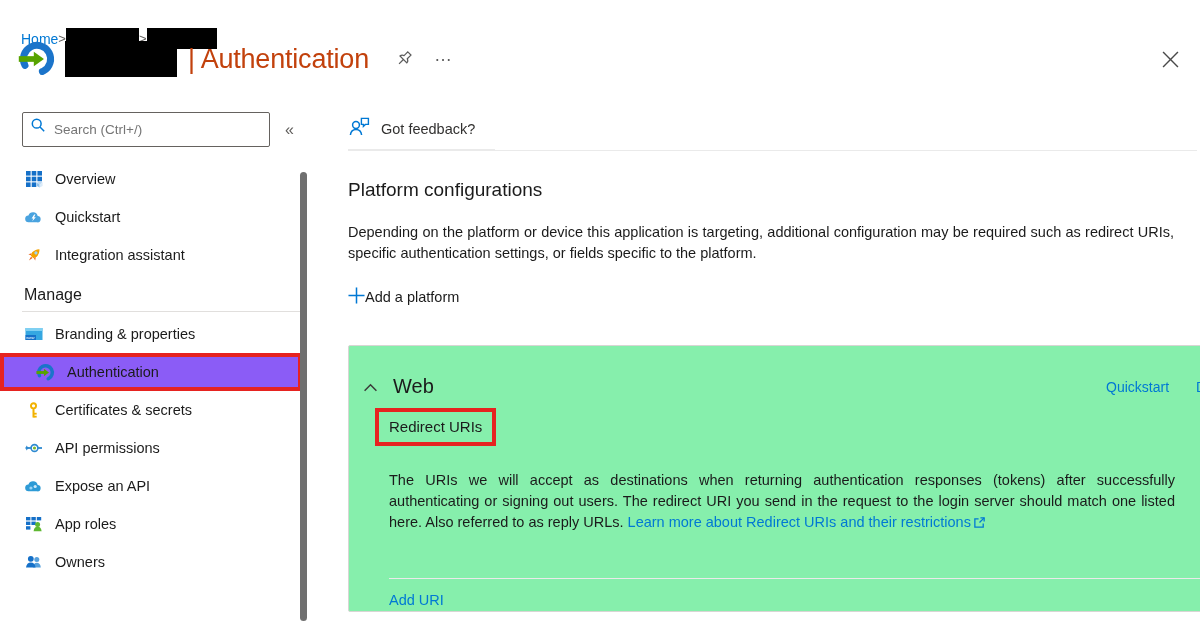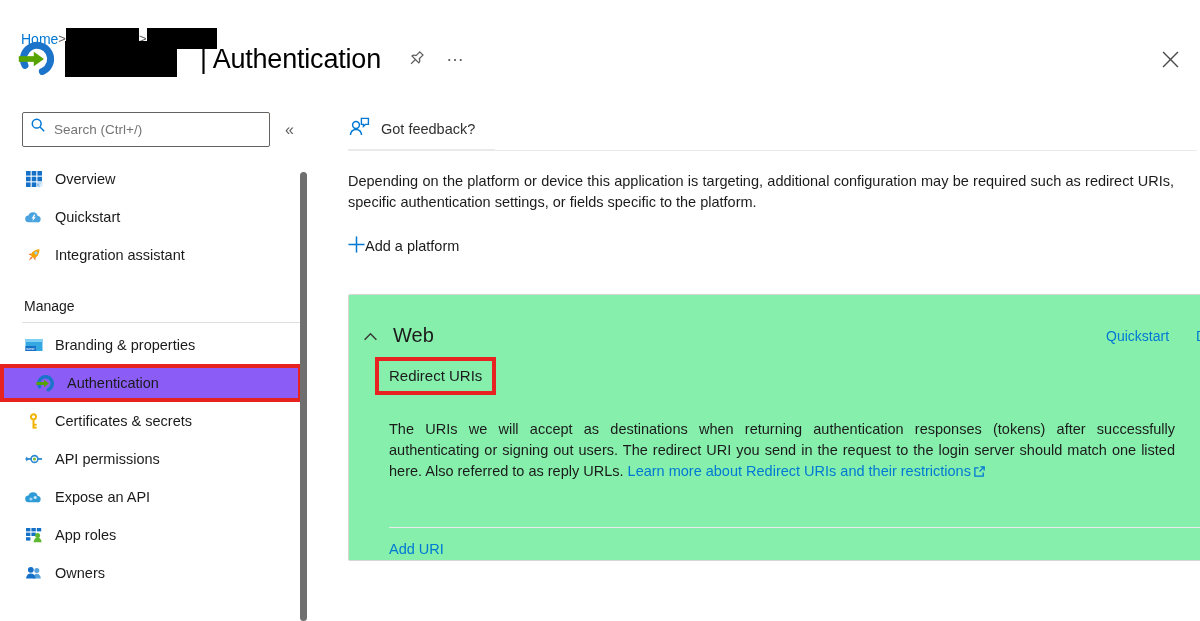"| Authentication" .page-title { color: #000000 -> #c2410c; margin-left: 23px -> 11px }
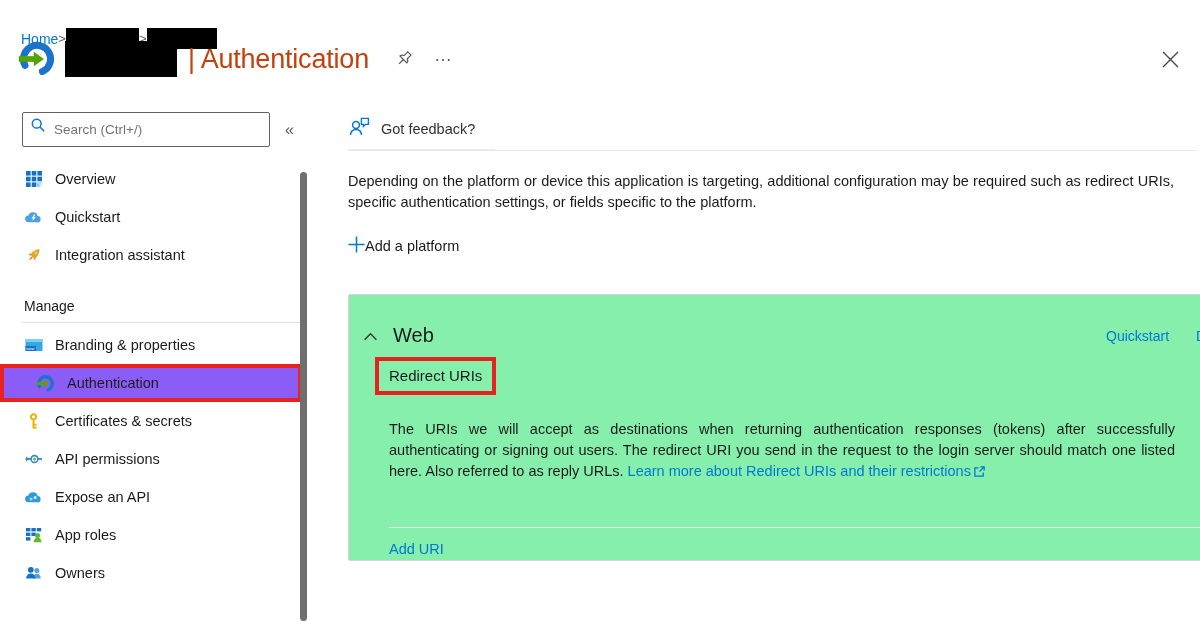"Platform configurations" h2.section-title { html: none -> <h2>Platform configurations</h2> }
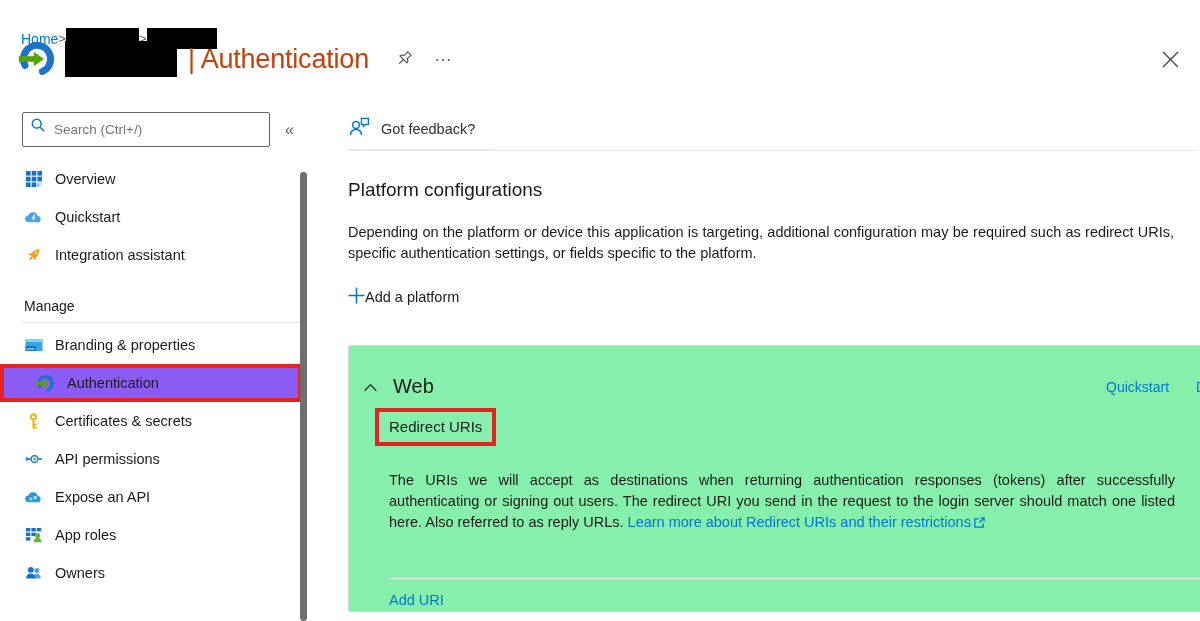"Manage" .section-label { font-size: 14px -> 16px; margin-top: 19px -> 8px }
